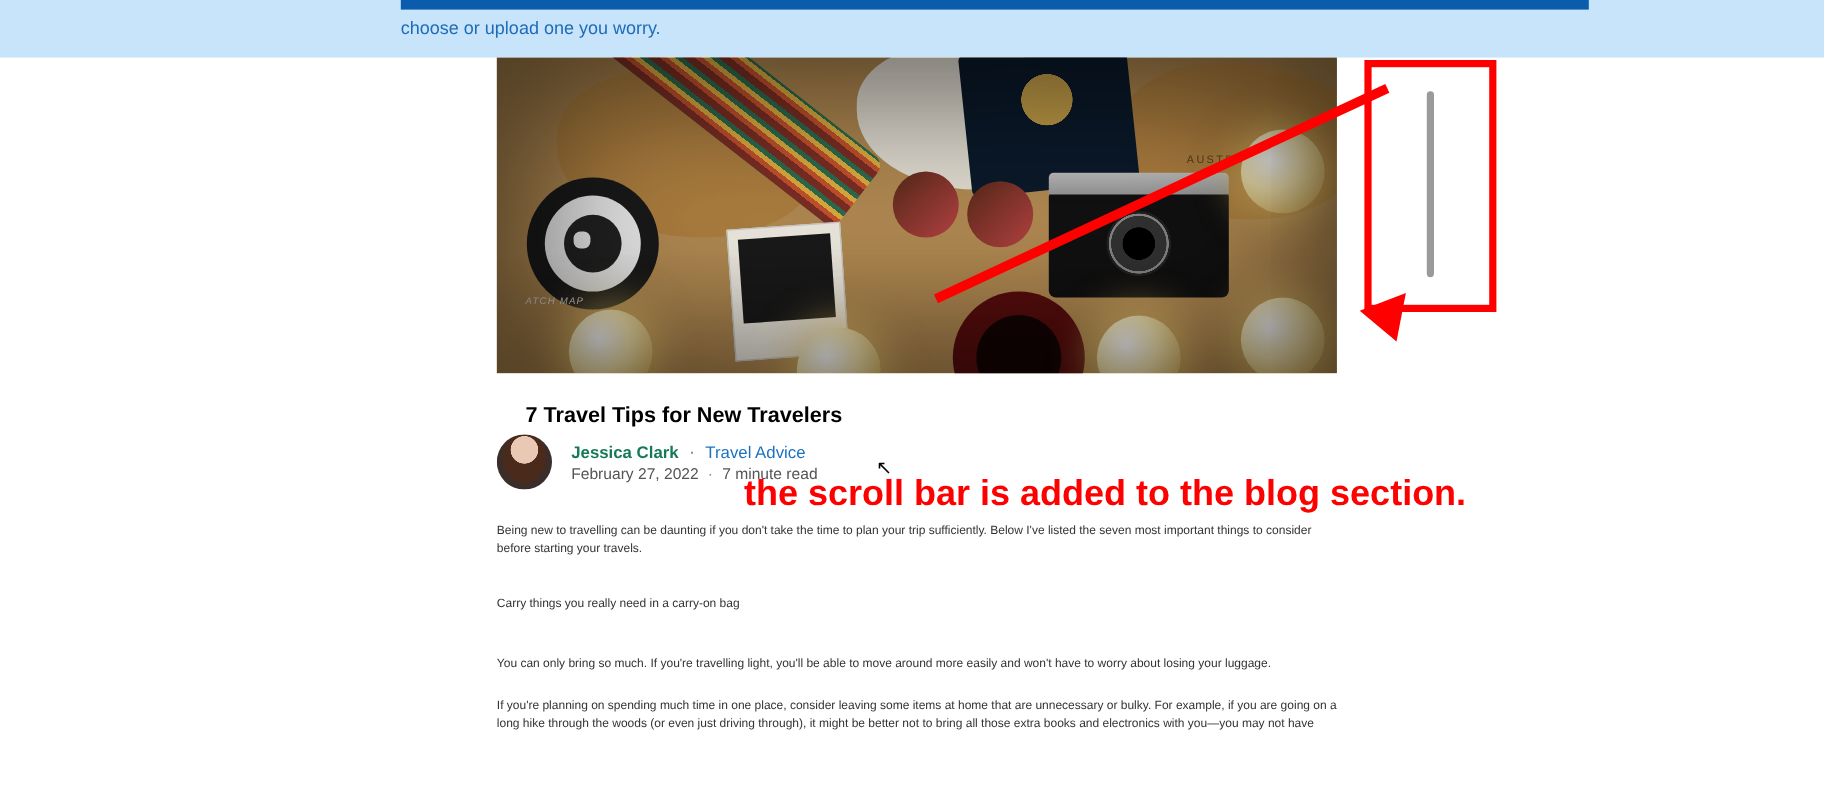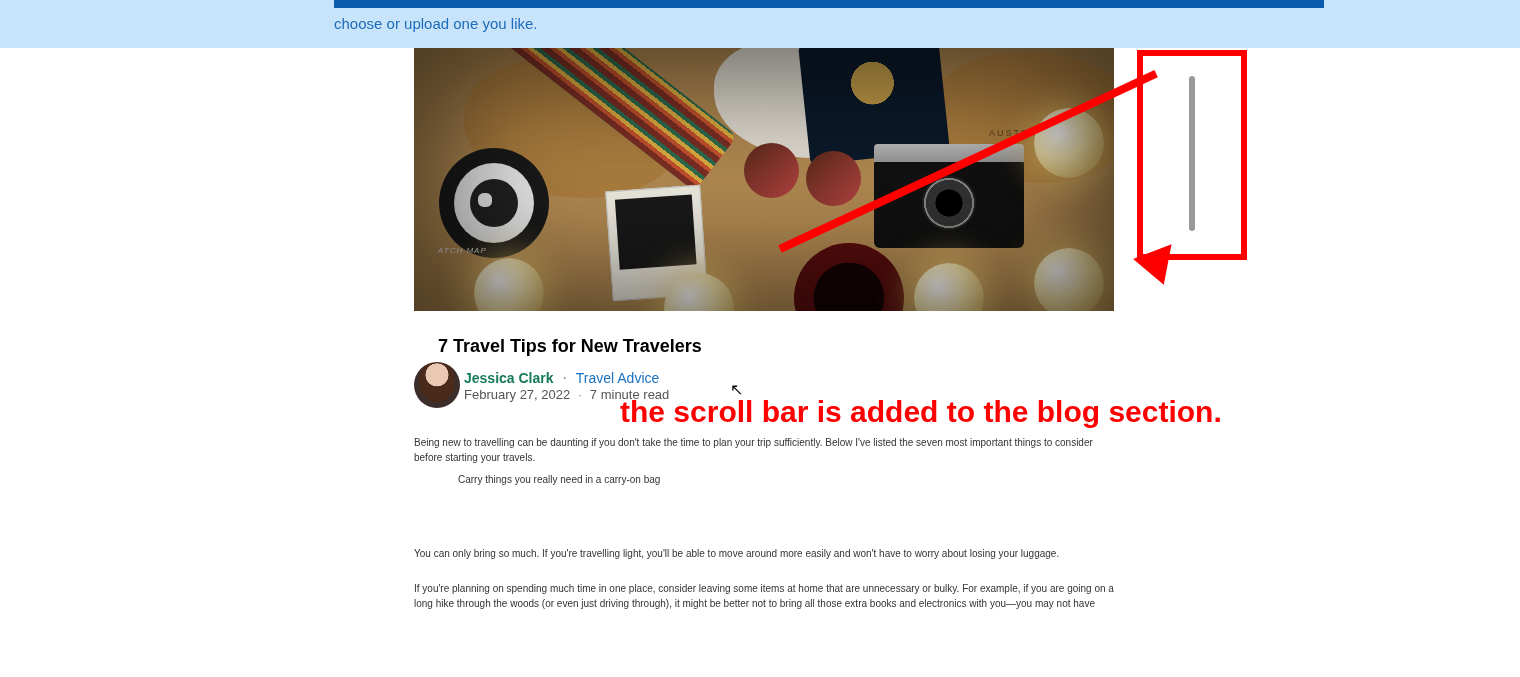"choose or upload one you" div.banner-text { text: like -> worry }
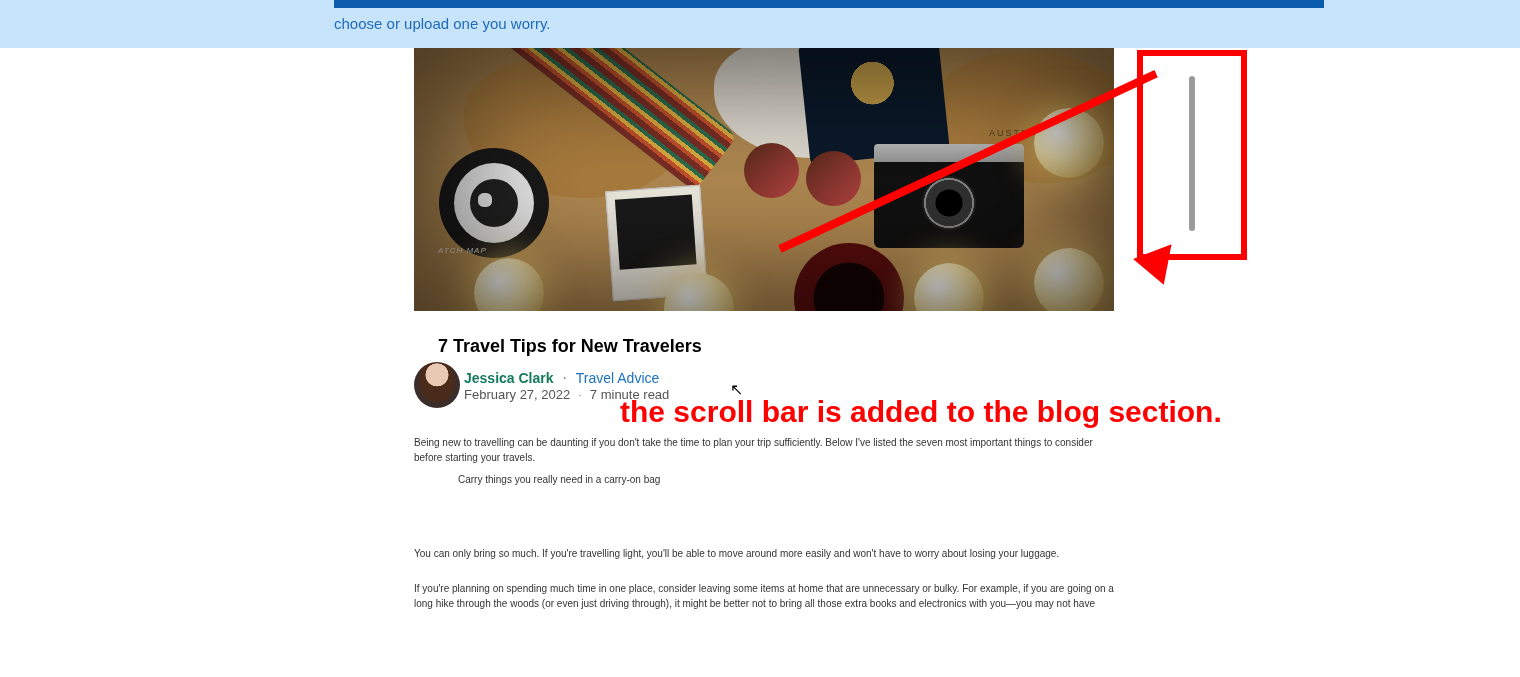"Jessica Clark · Travel Advice" .author-row { gap: 4px -> 16px }
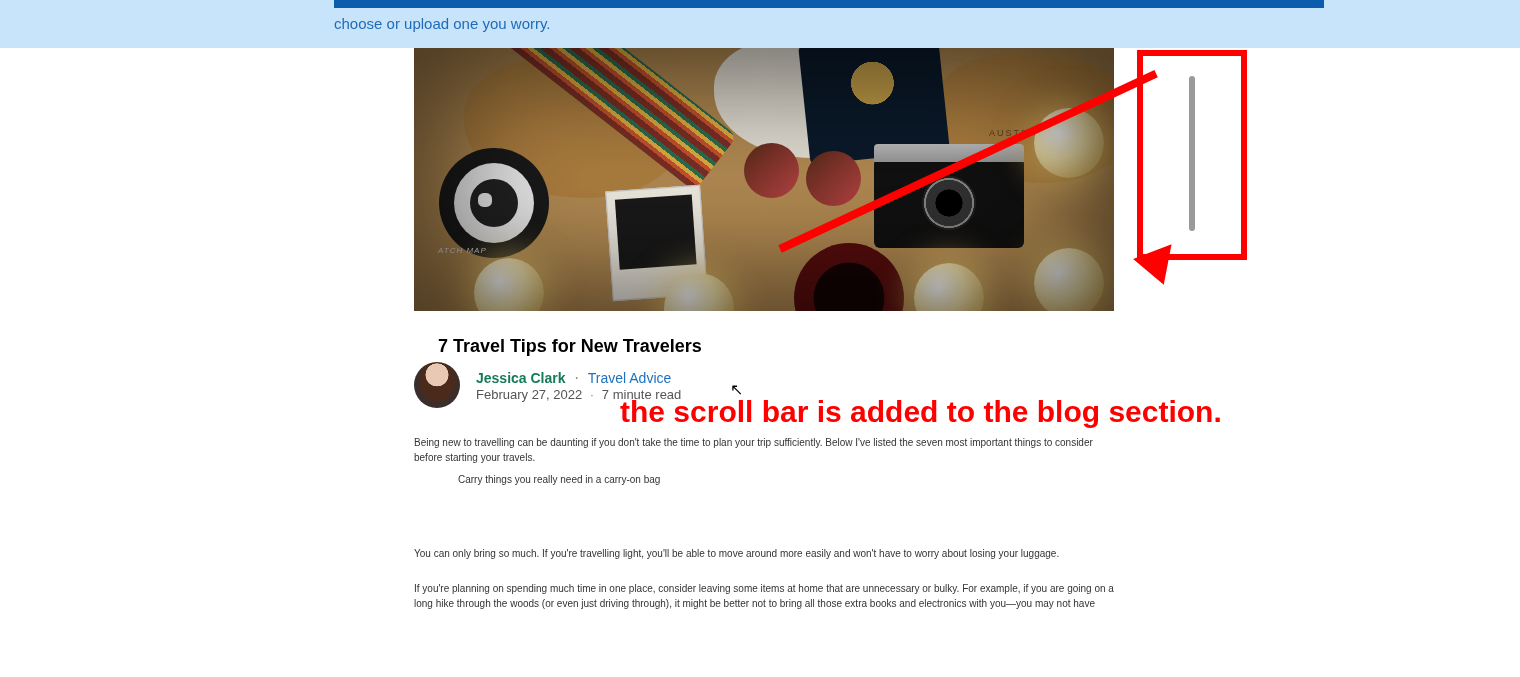"Carry things you really need" .p2 { margin-left: 44px -> none; top: 473px -> 497px }
